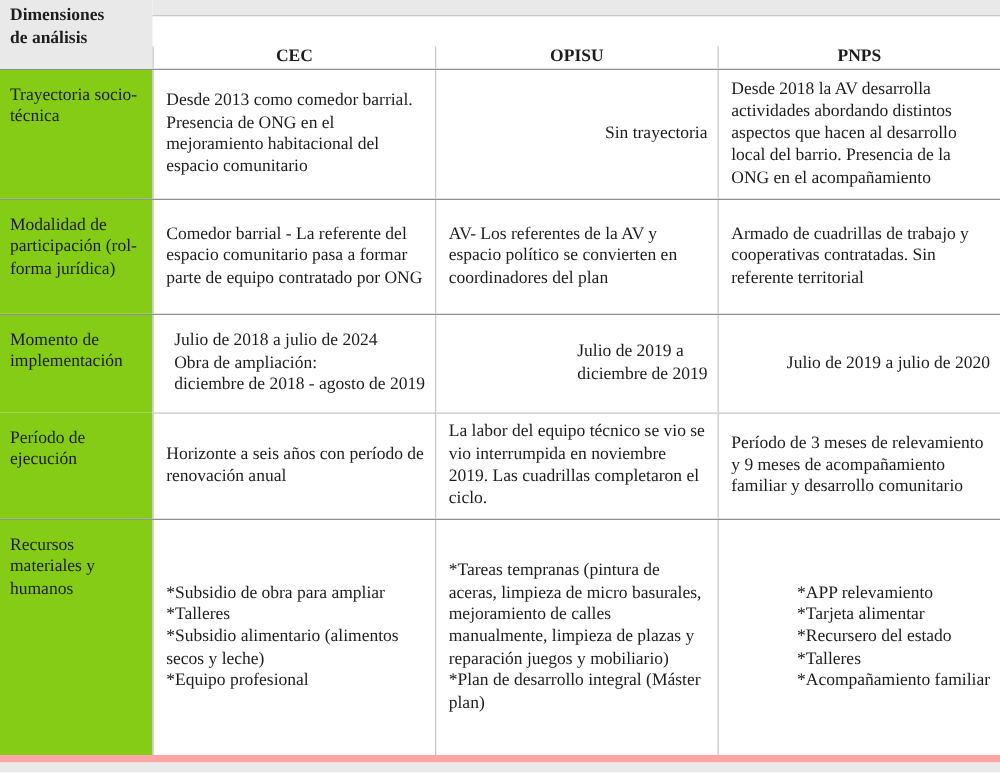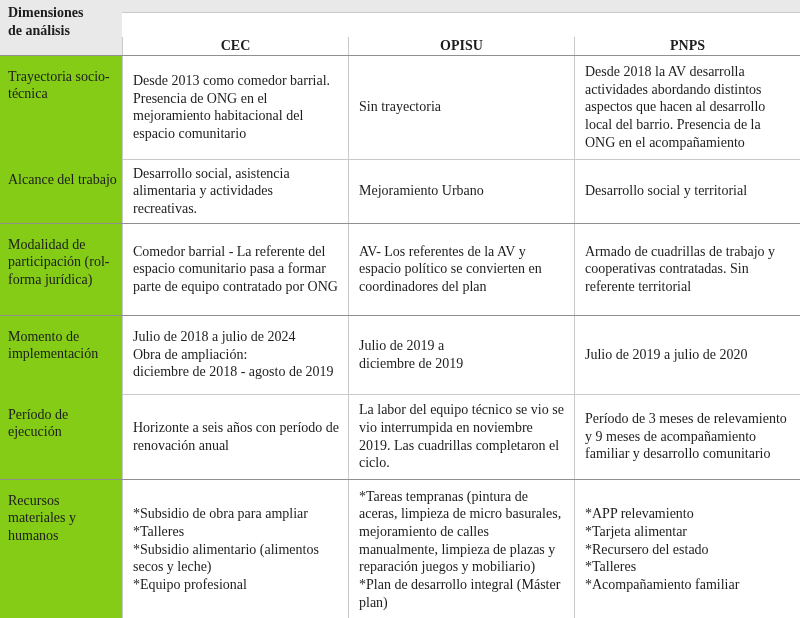"Dimensiones" * { justify-content: none -> flex-end }
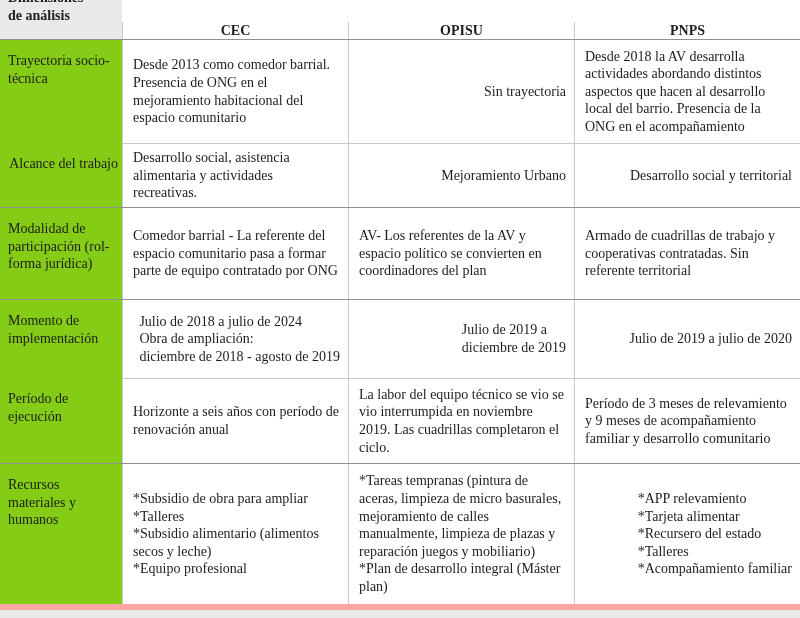"Alcance del trabajo" div.row { html: <div> <div>Alcance del trabajo</div> <div>Desarrollo social, asistencia alimentaria y actividades recreativas.</div> <div>Mejoramiento Urbano</div> <div>Desarrollo social y territorial</div> </div> -> none }
